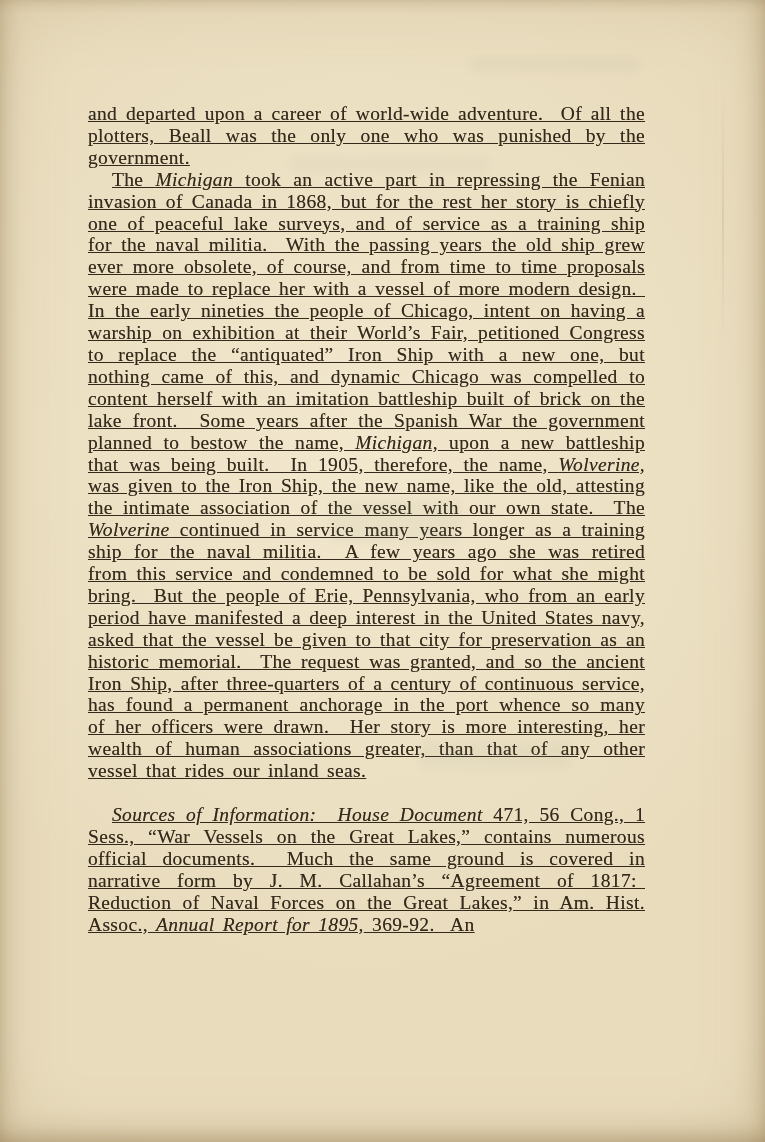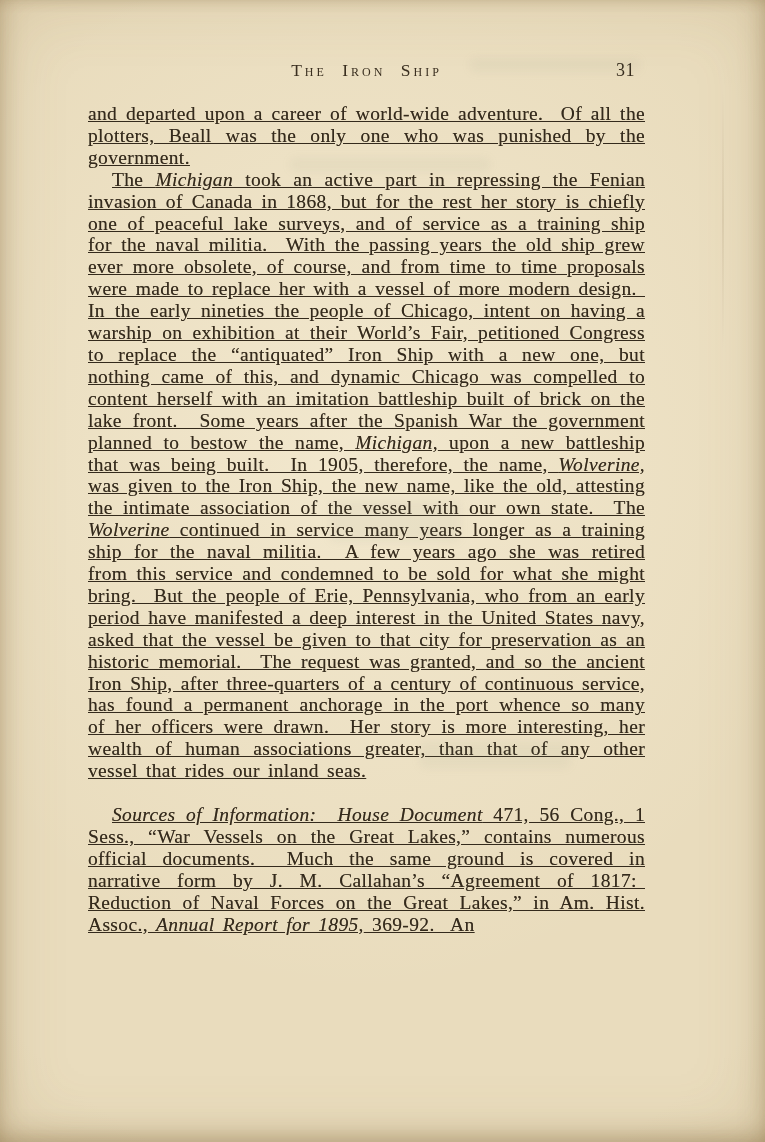"The Iron Ship" div.running-header { html: <div> <span>The Iron Ship</span> <span>31</span> </div> -> none }
